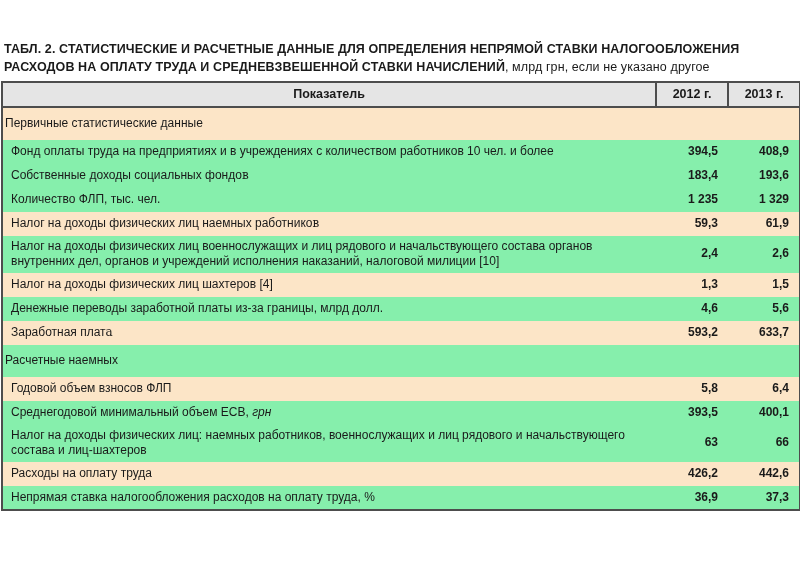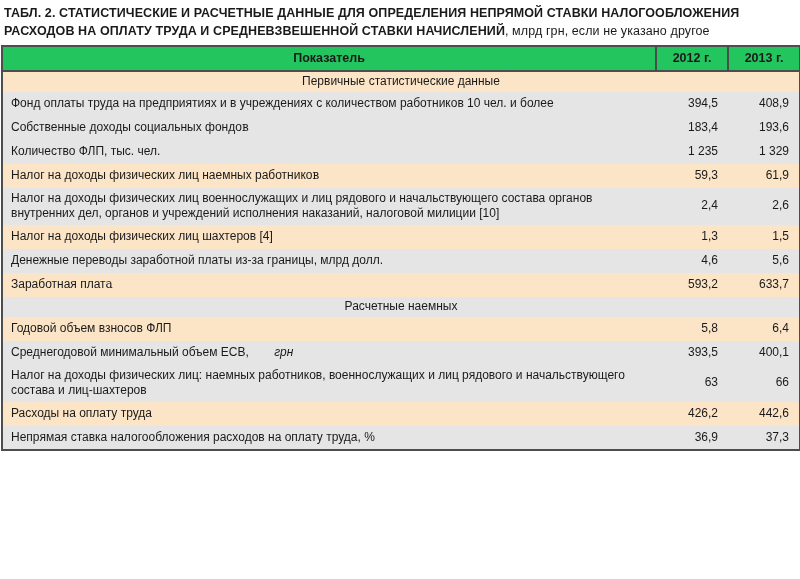"ТАБЛ. 2. СТАТИСТИЧЕСКИЕ И РАСЧЕТНЫЕ" .title { margin-top: none -> 36px }
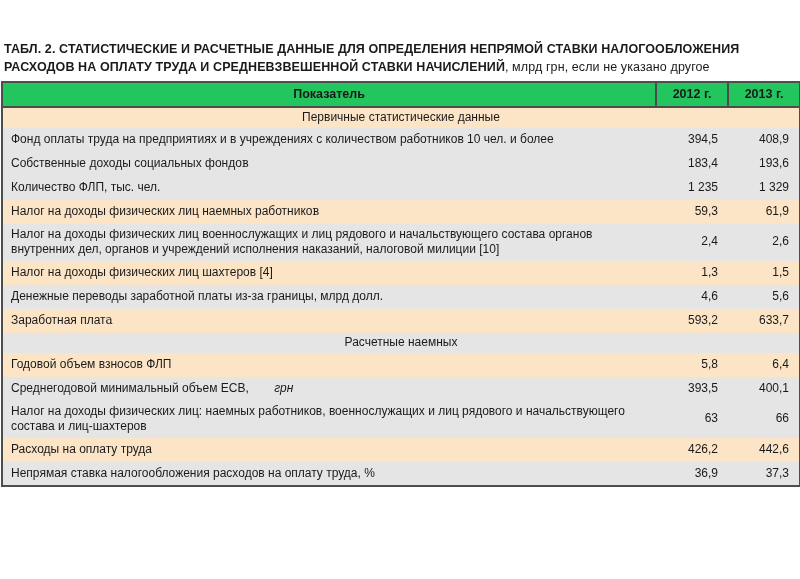"Показатель" table.stat th { background: #22c55e -> #e5e5e5 }
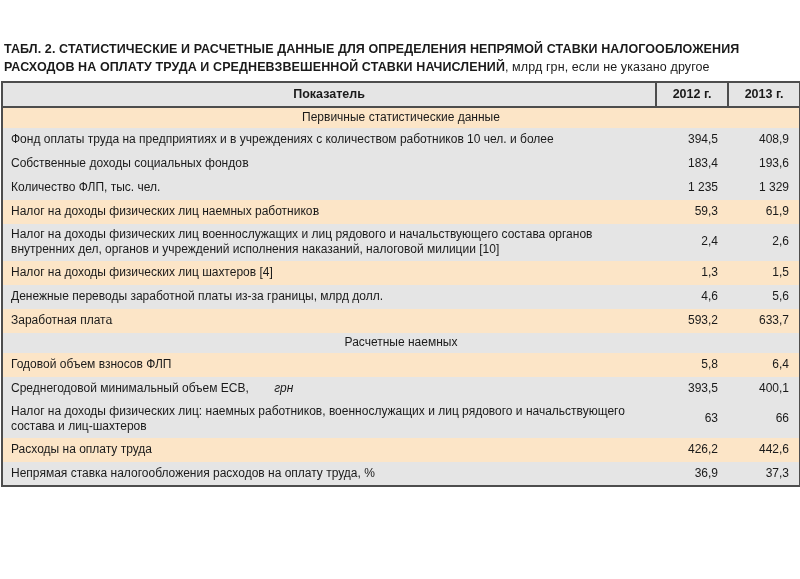"Первичные статистические данные" tr.section td { padding: 2px 2px -> 8px 2px; text-align: center -> none }
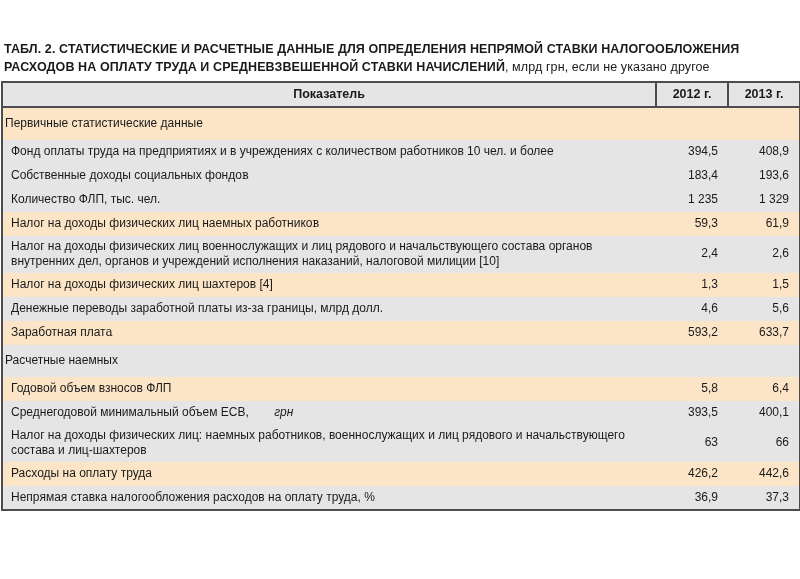"Фонд оплаты труда на предприятиях" tr.plain { background: #e5e5e5 -> #86efac }
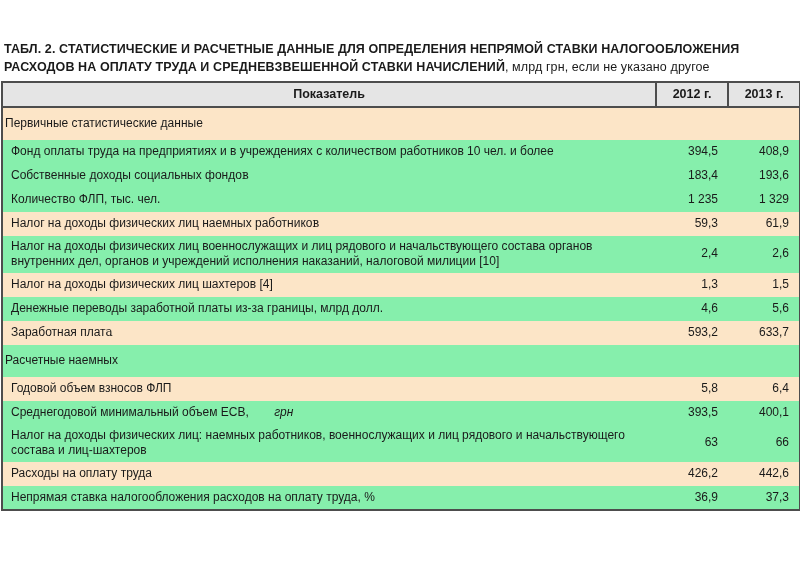"394,5" table.stat td.num { font-weight: none -> bold }
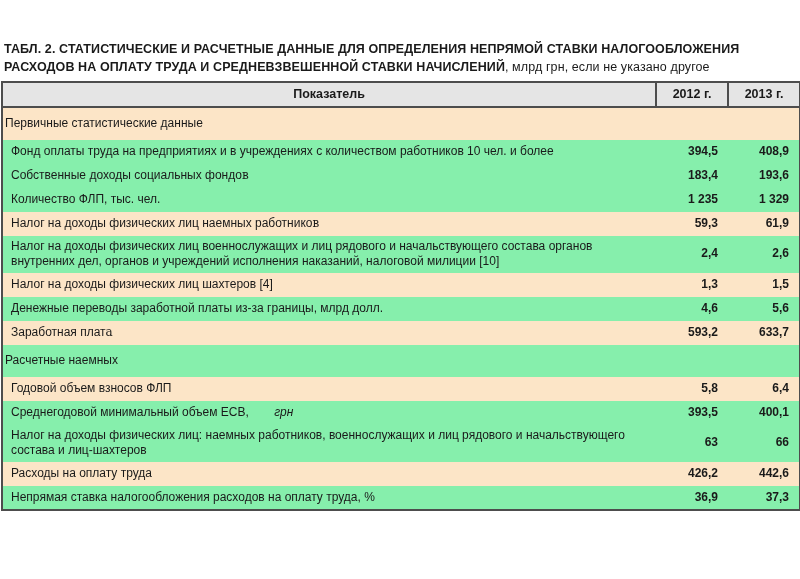"грн" .it { margin-left: 22px -> none }
